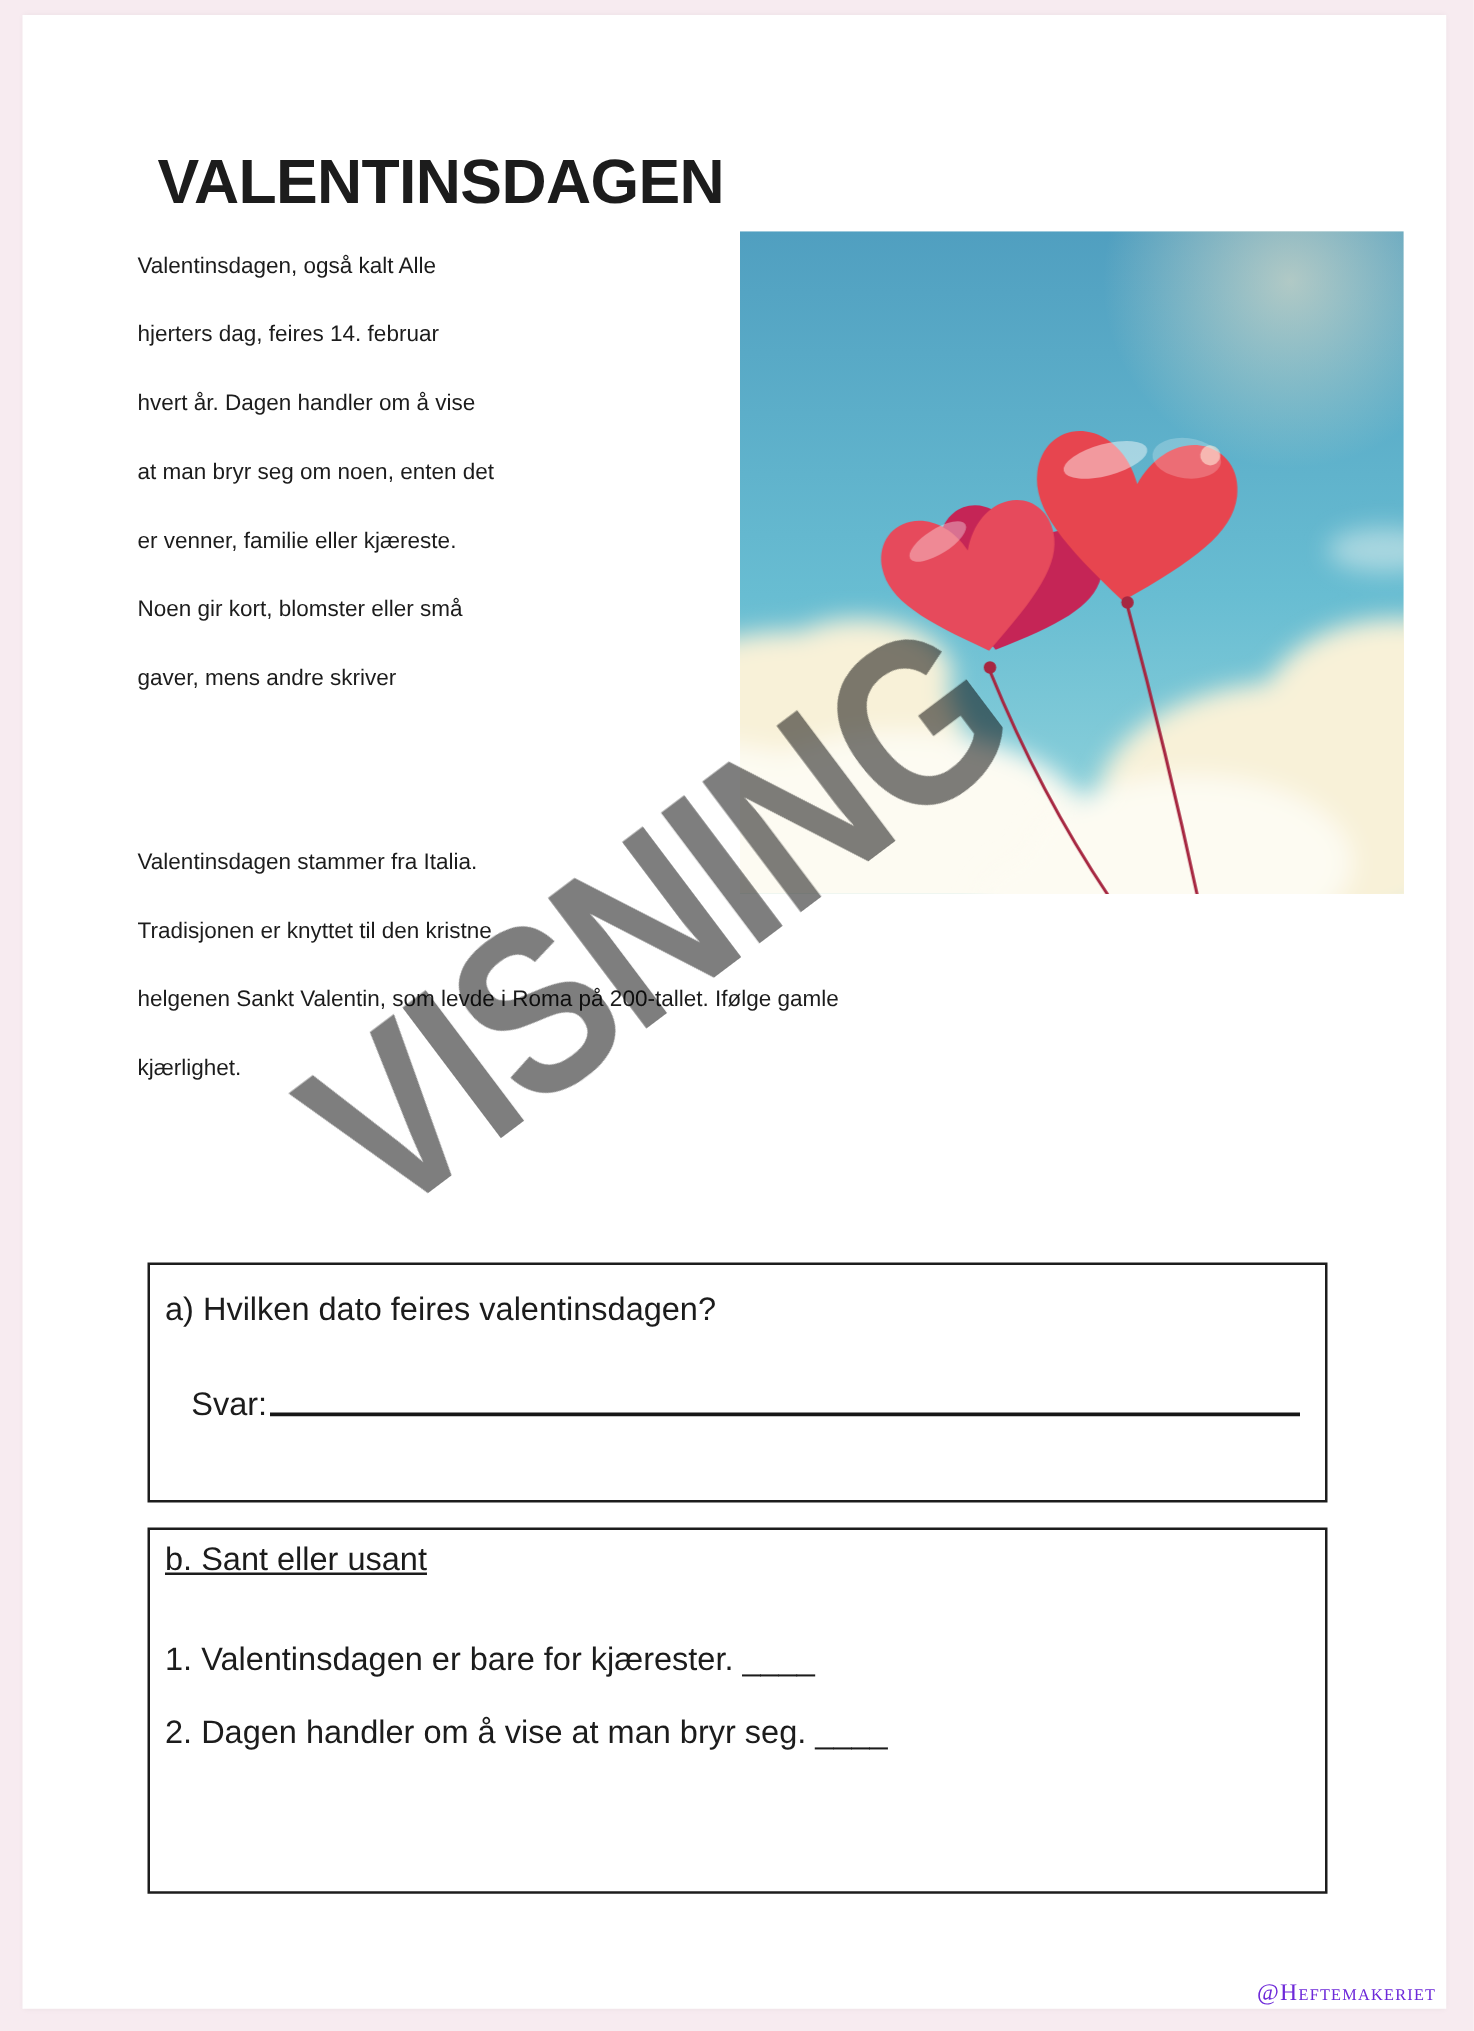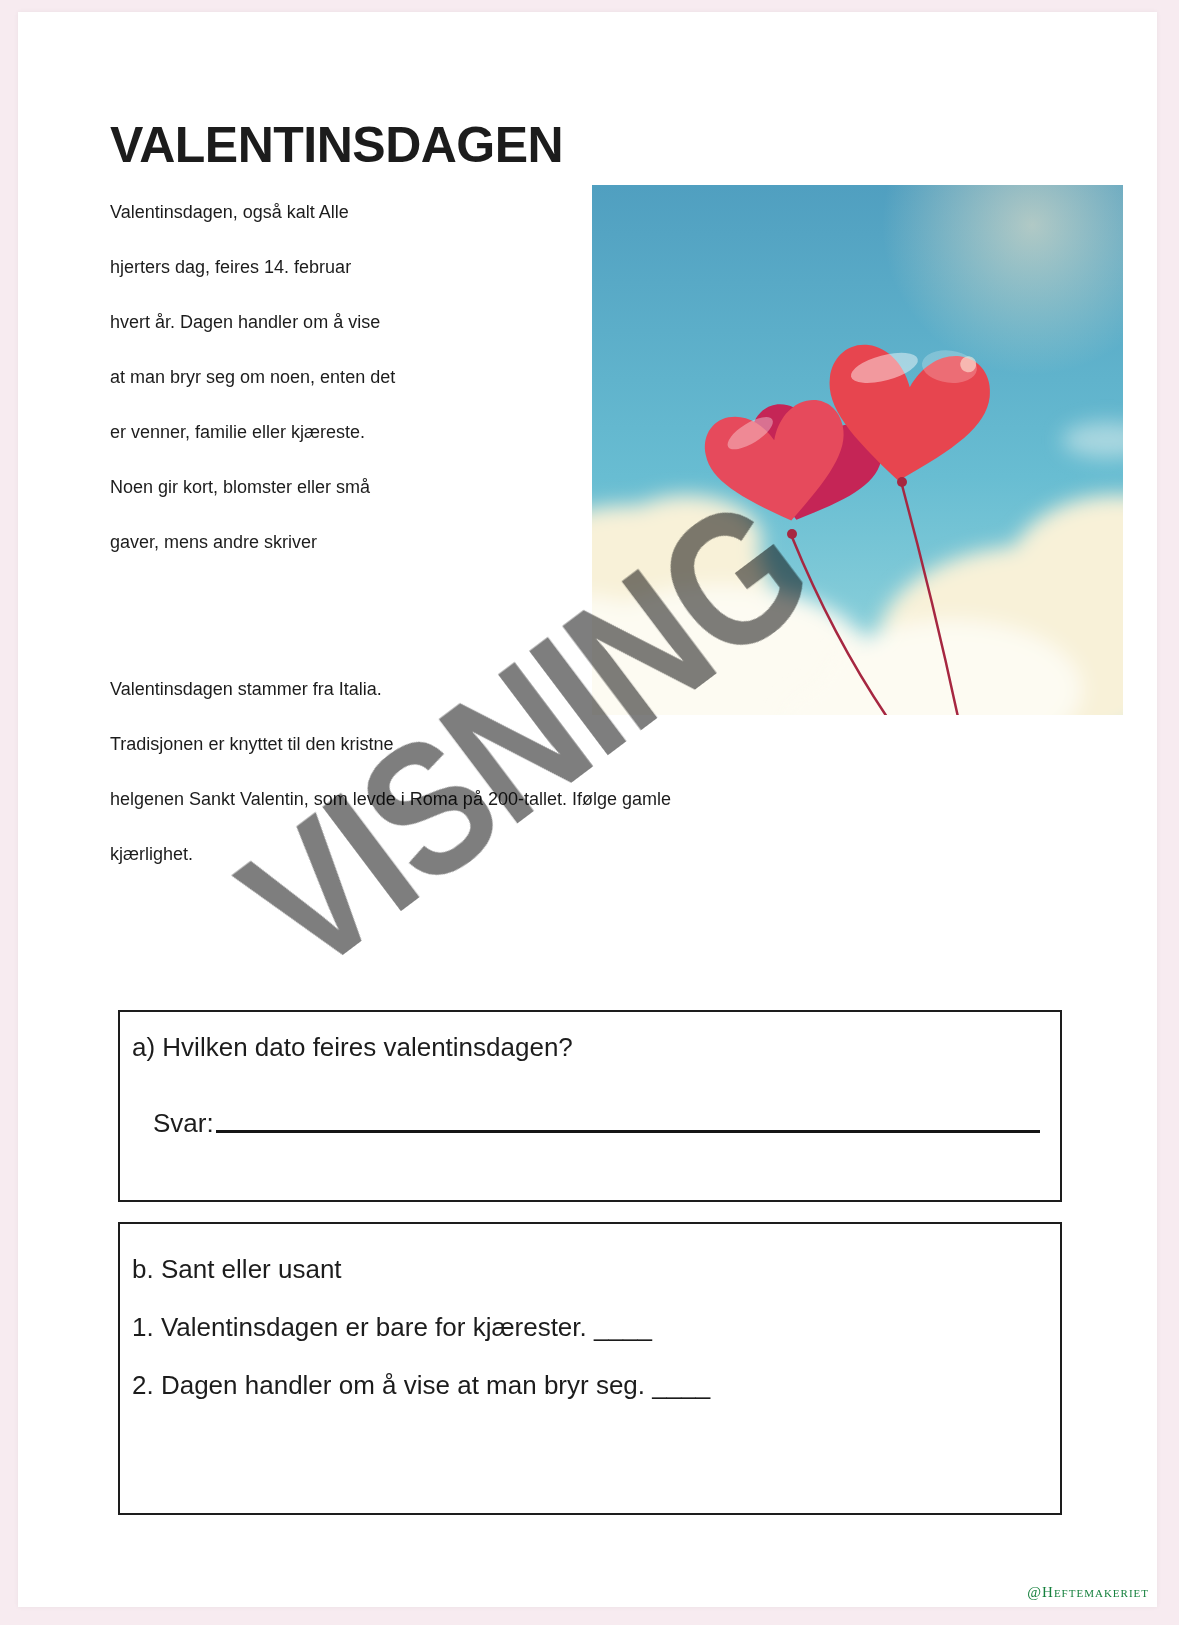"VALENTINSDAGEN" .title { left: 92px -> 108px }
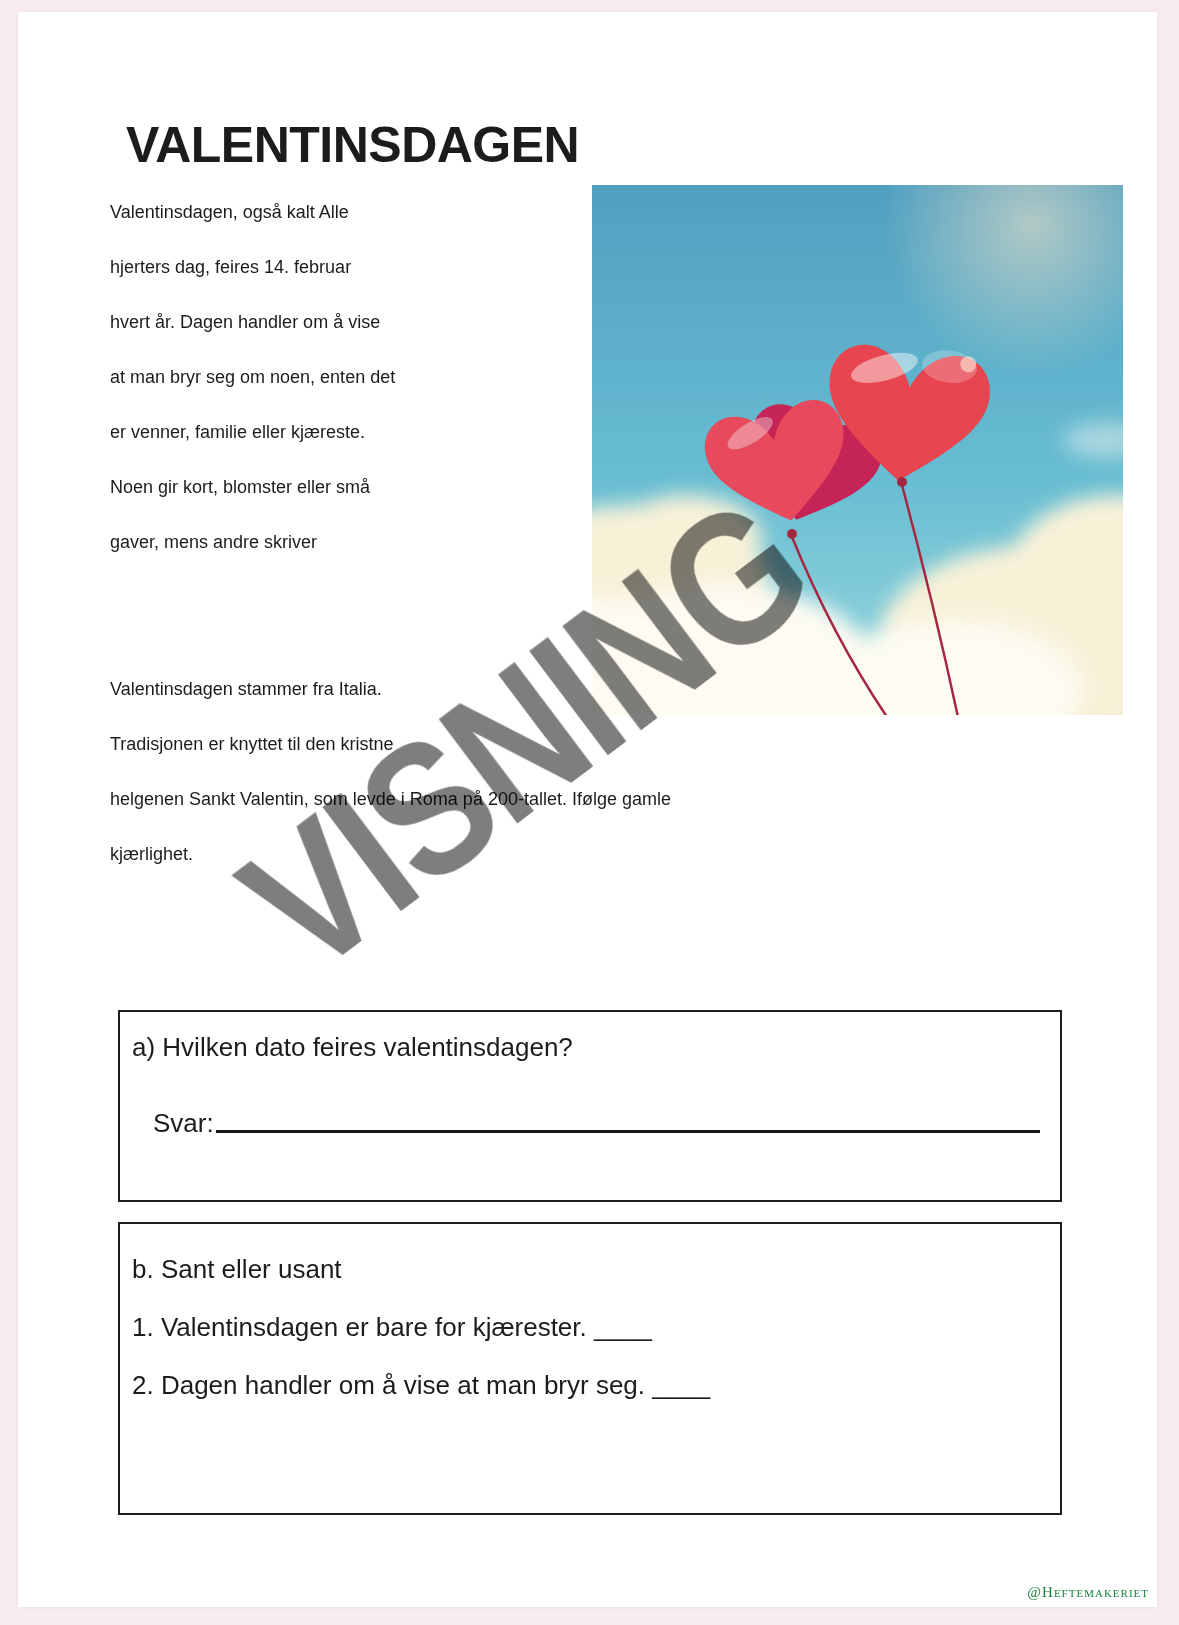"b. Sant eller usant" .qb-label { text-decoration: none -> underline; top: 30px -> 8px }
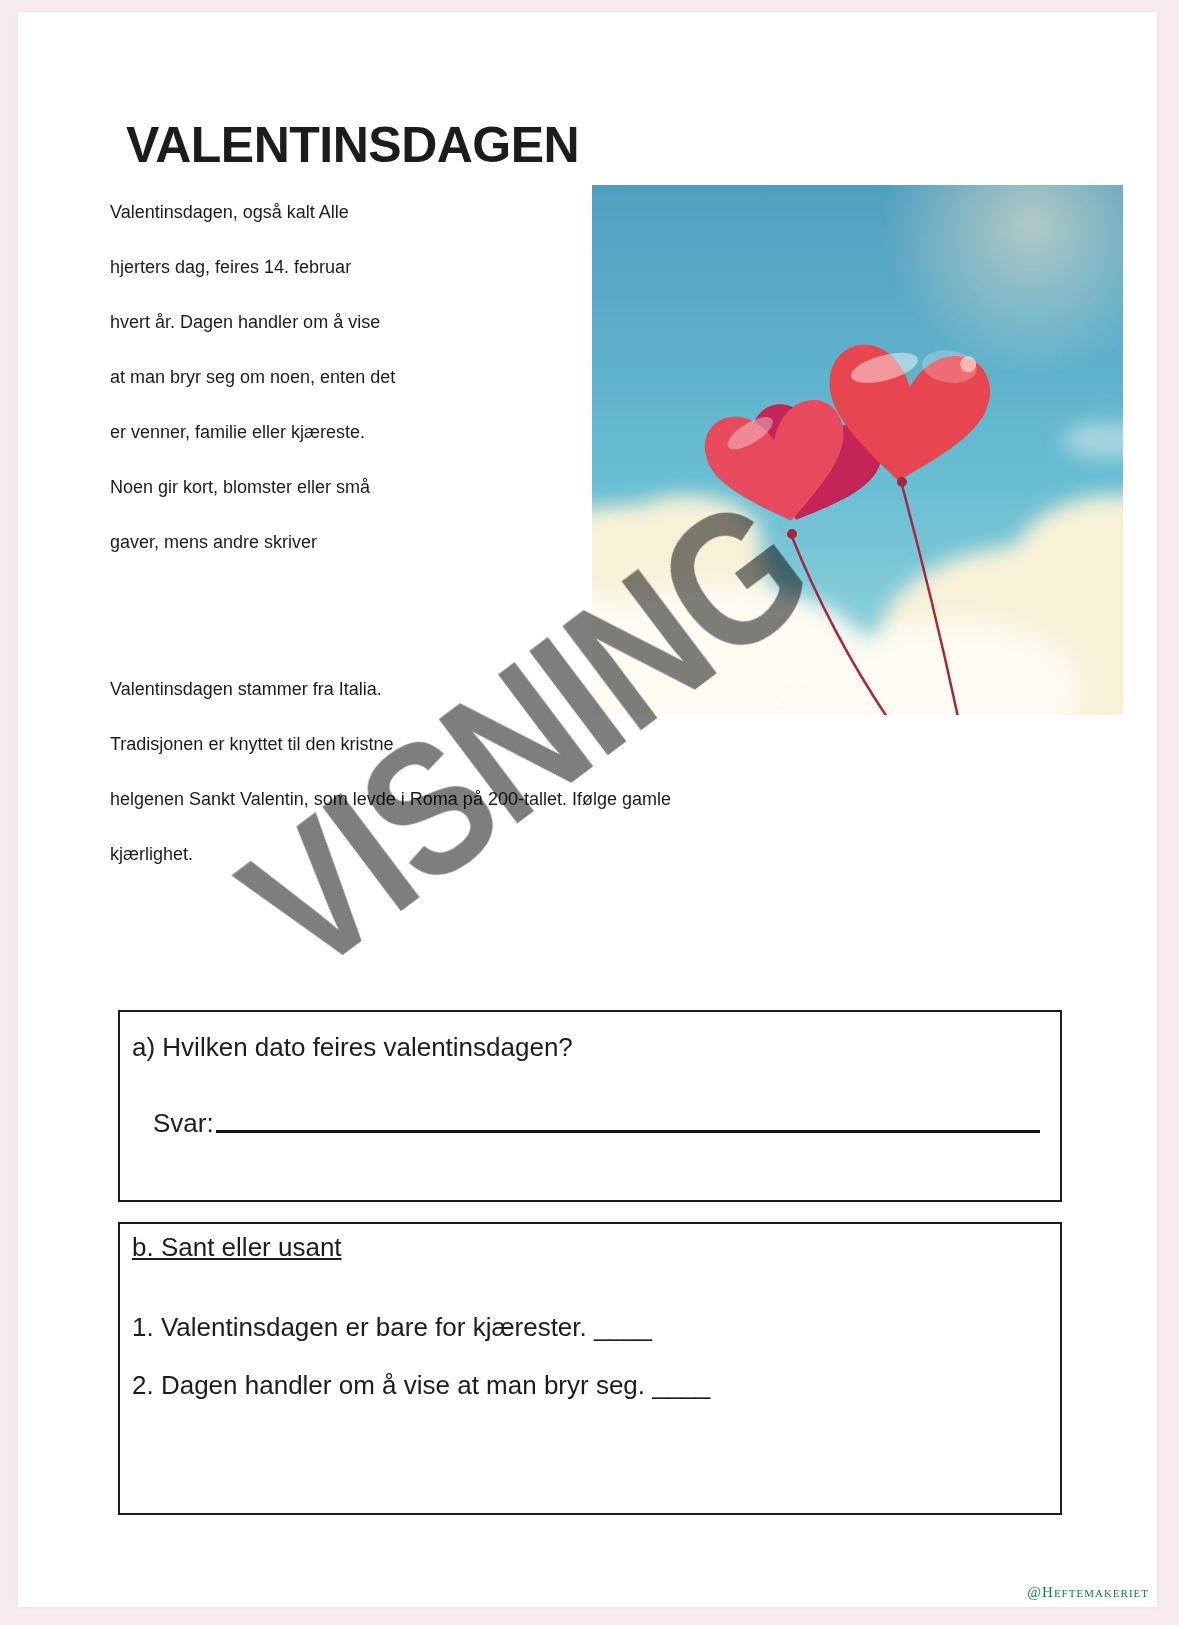"@Heftemakeriet" .attribution { color: #15803d -> #6d28d9; font-size: 15px -> 19px }
